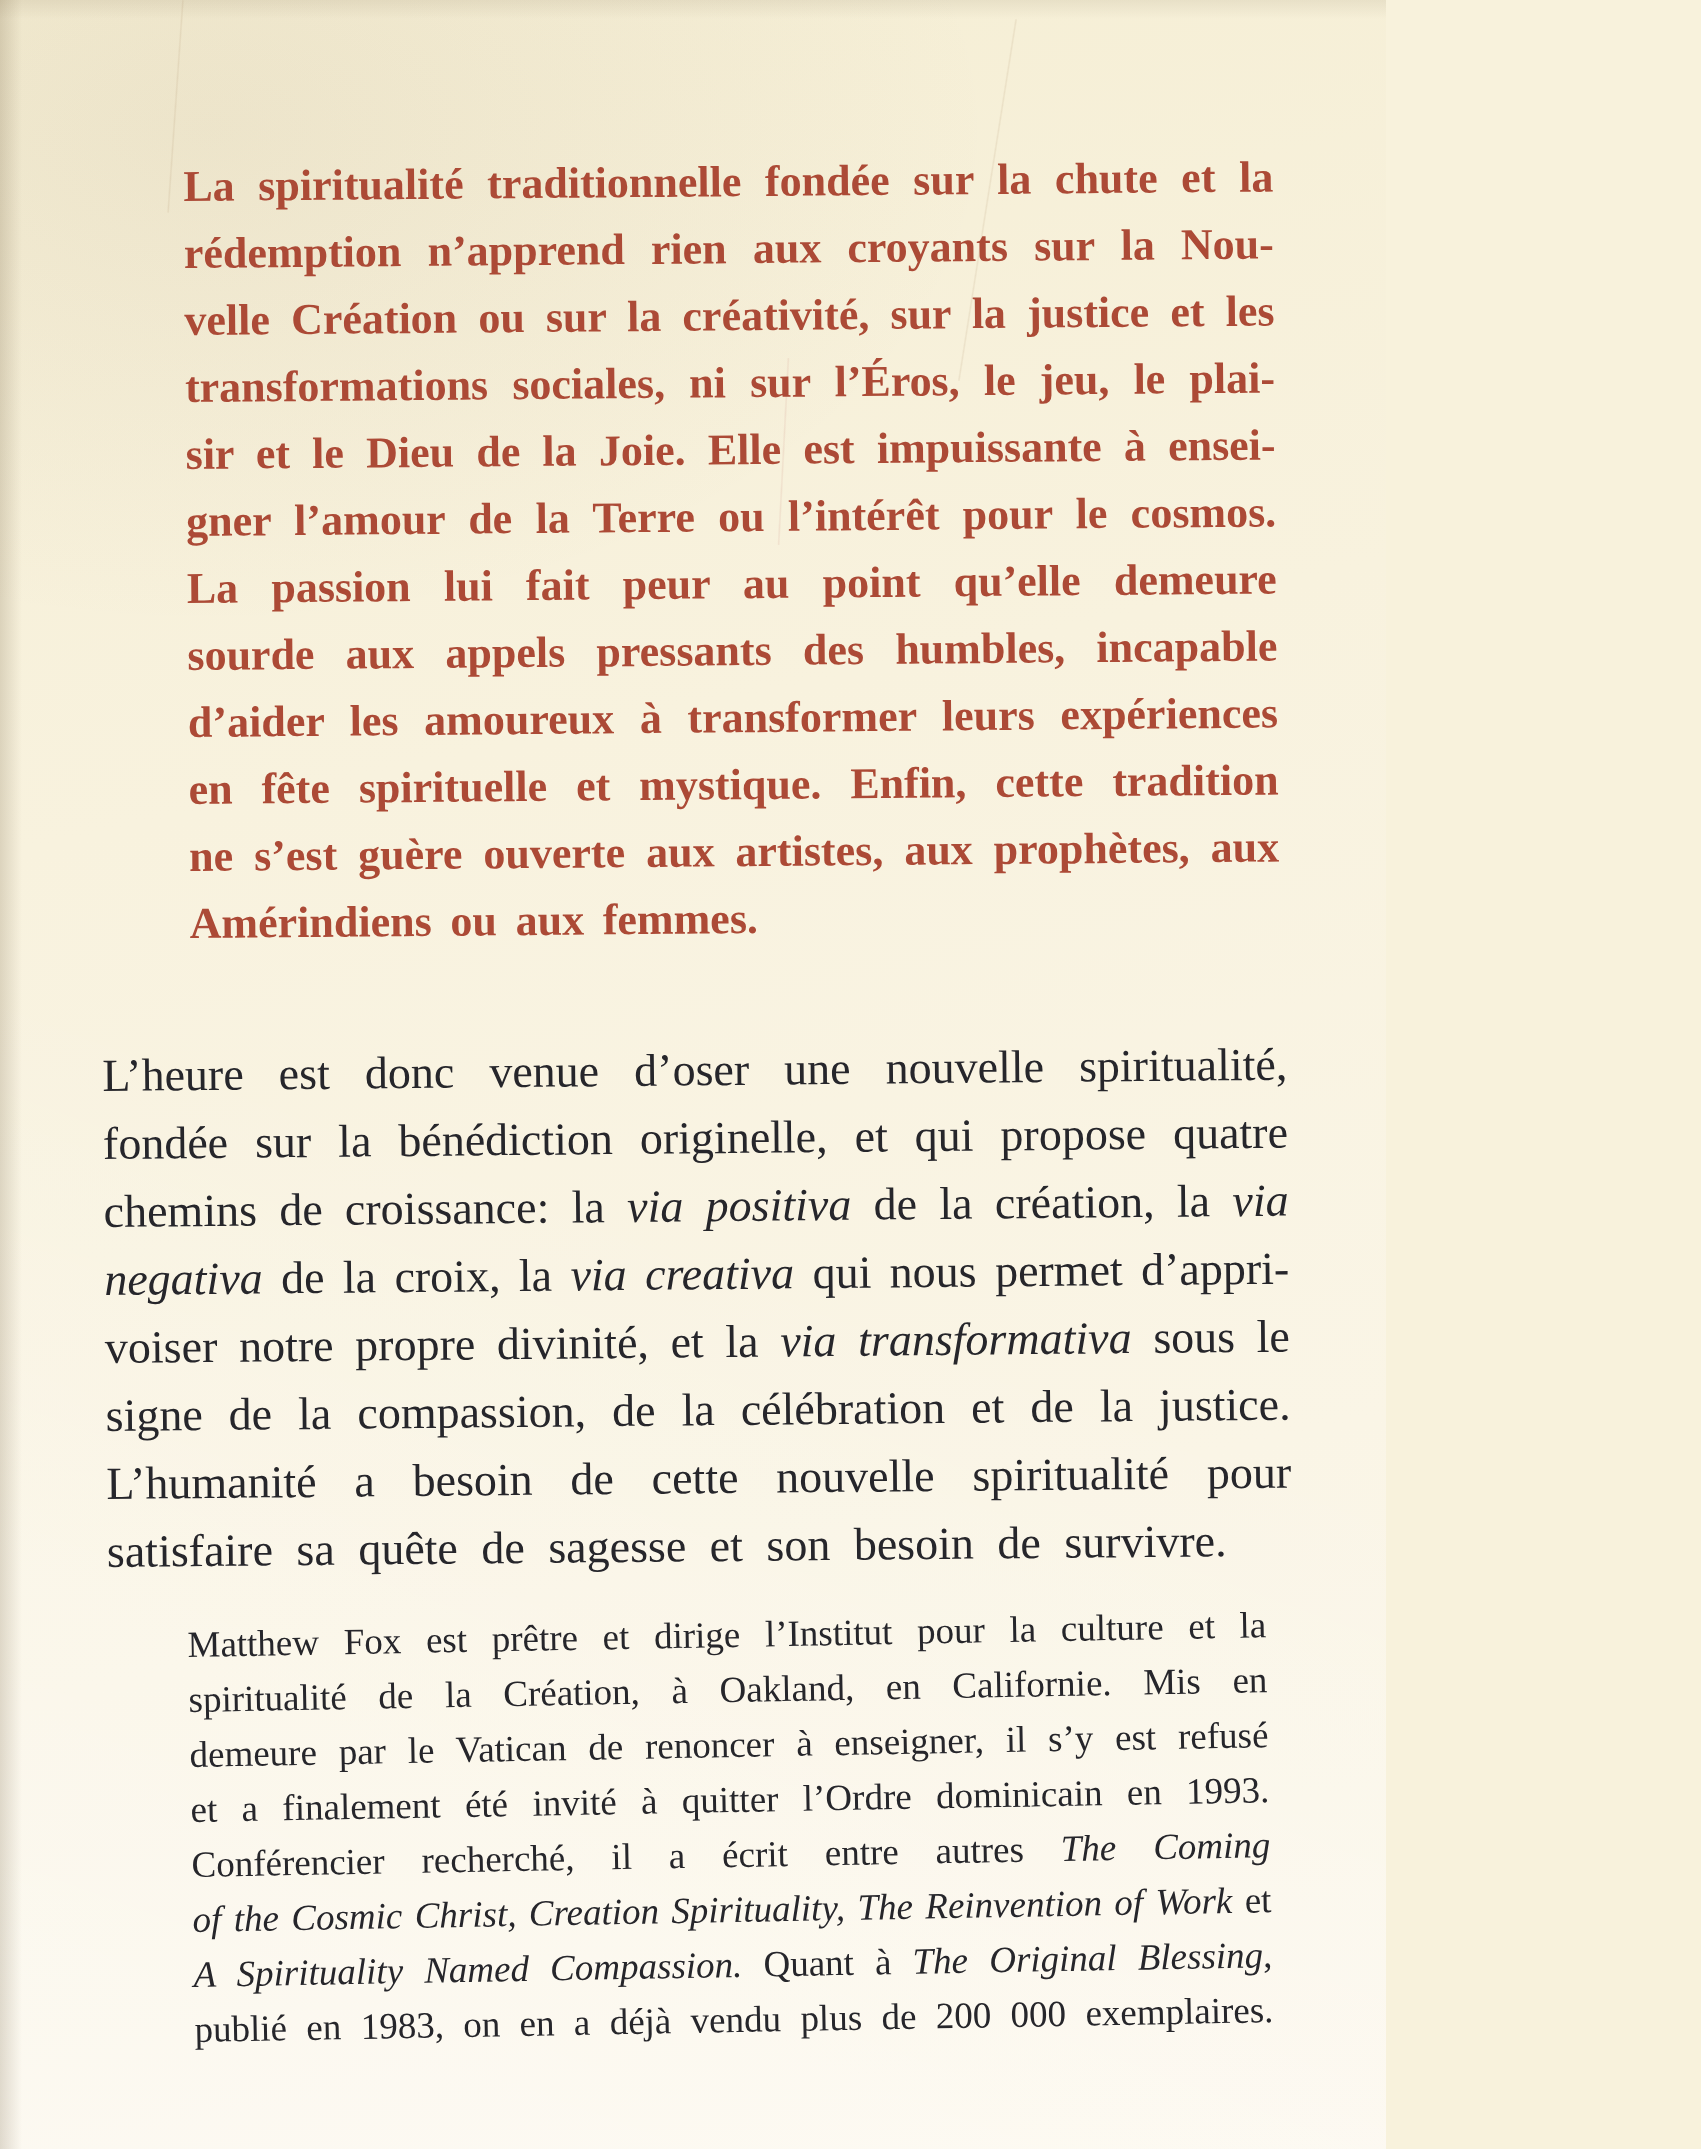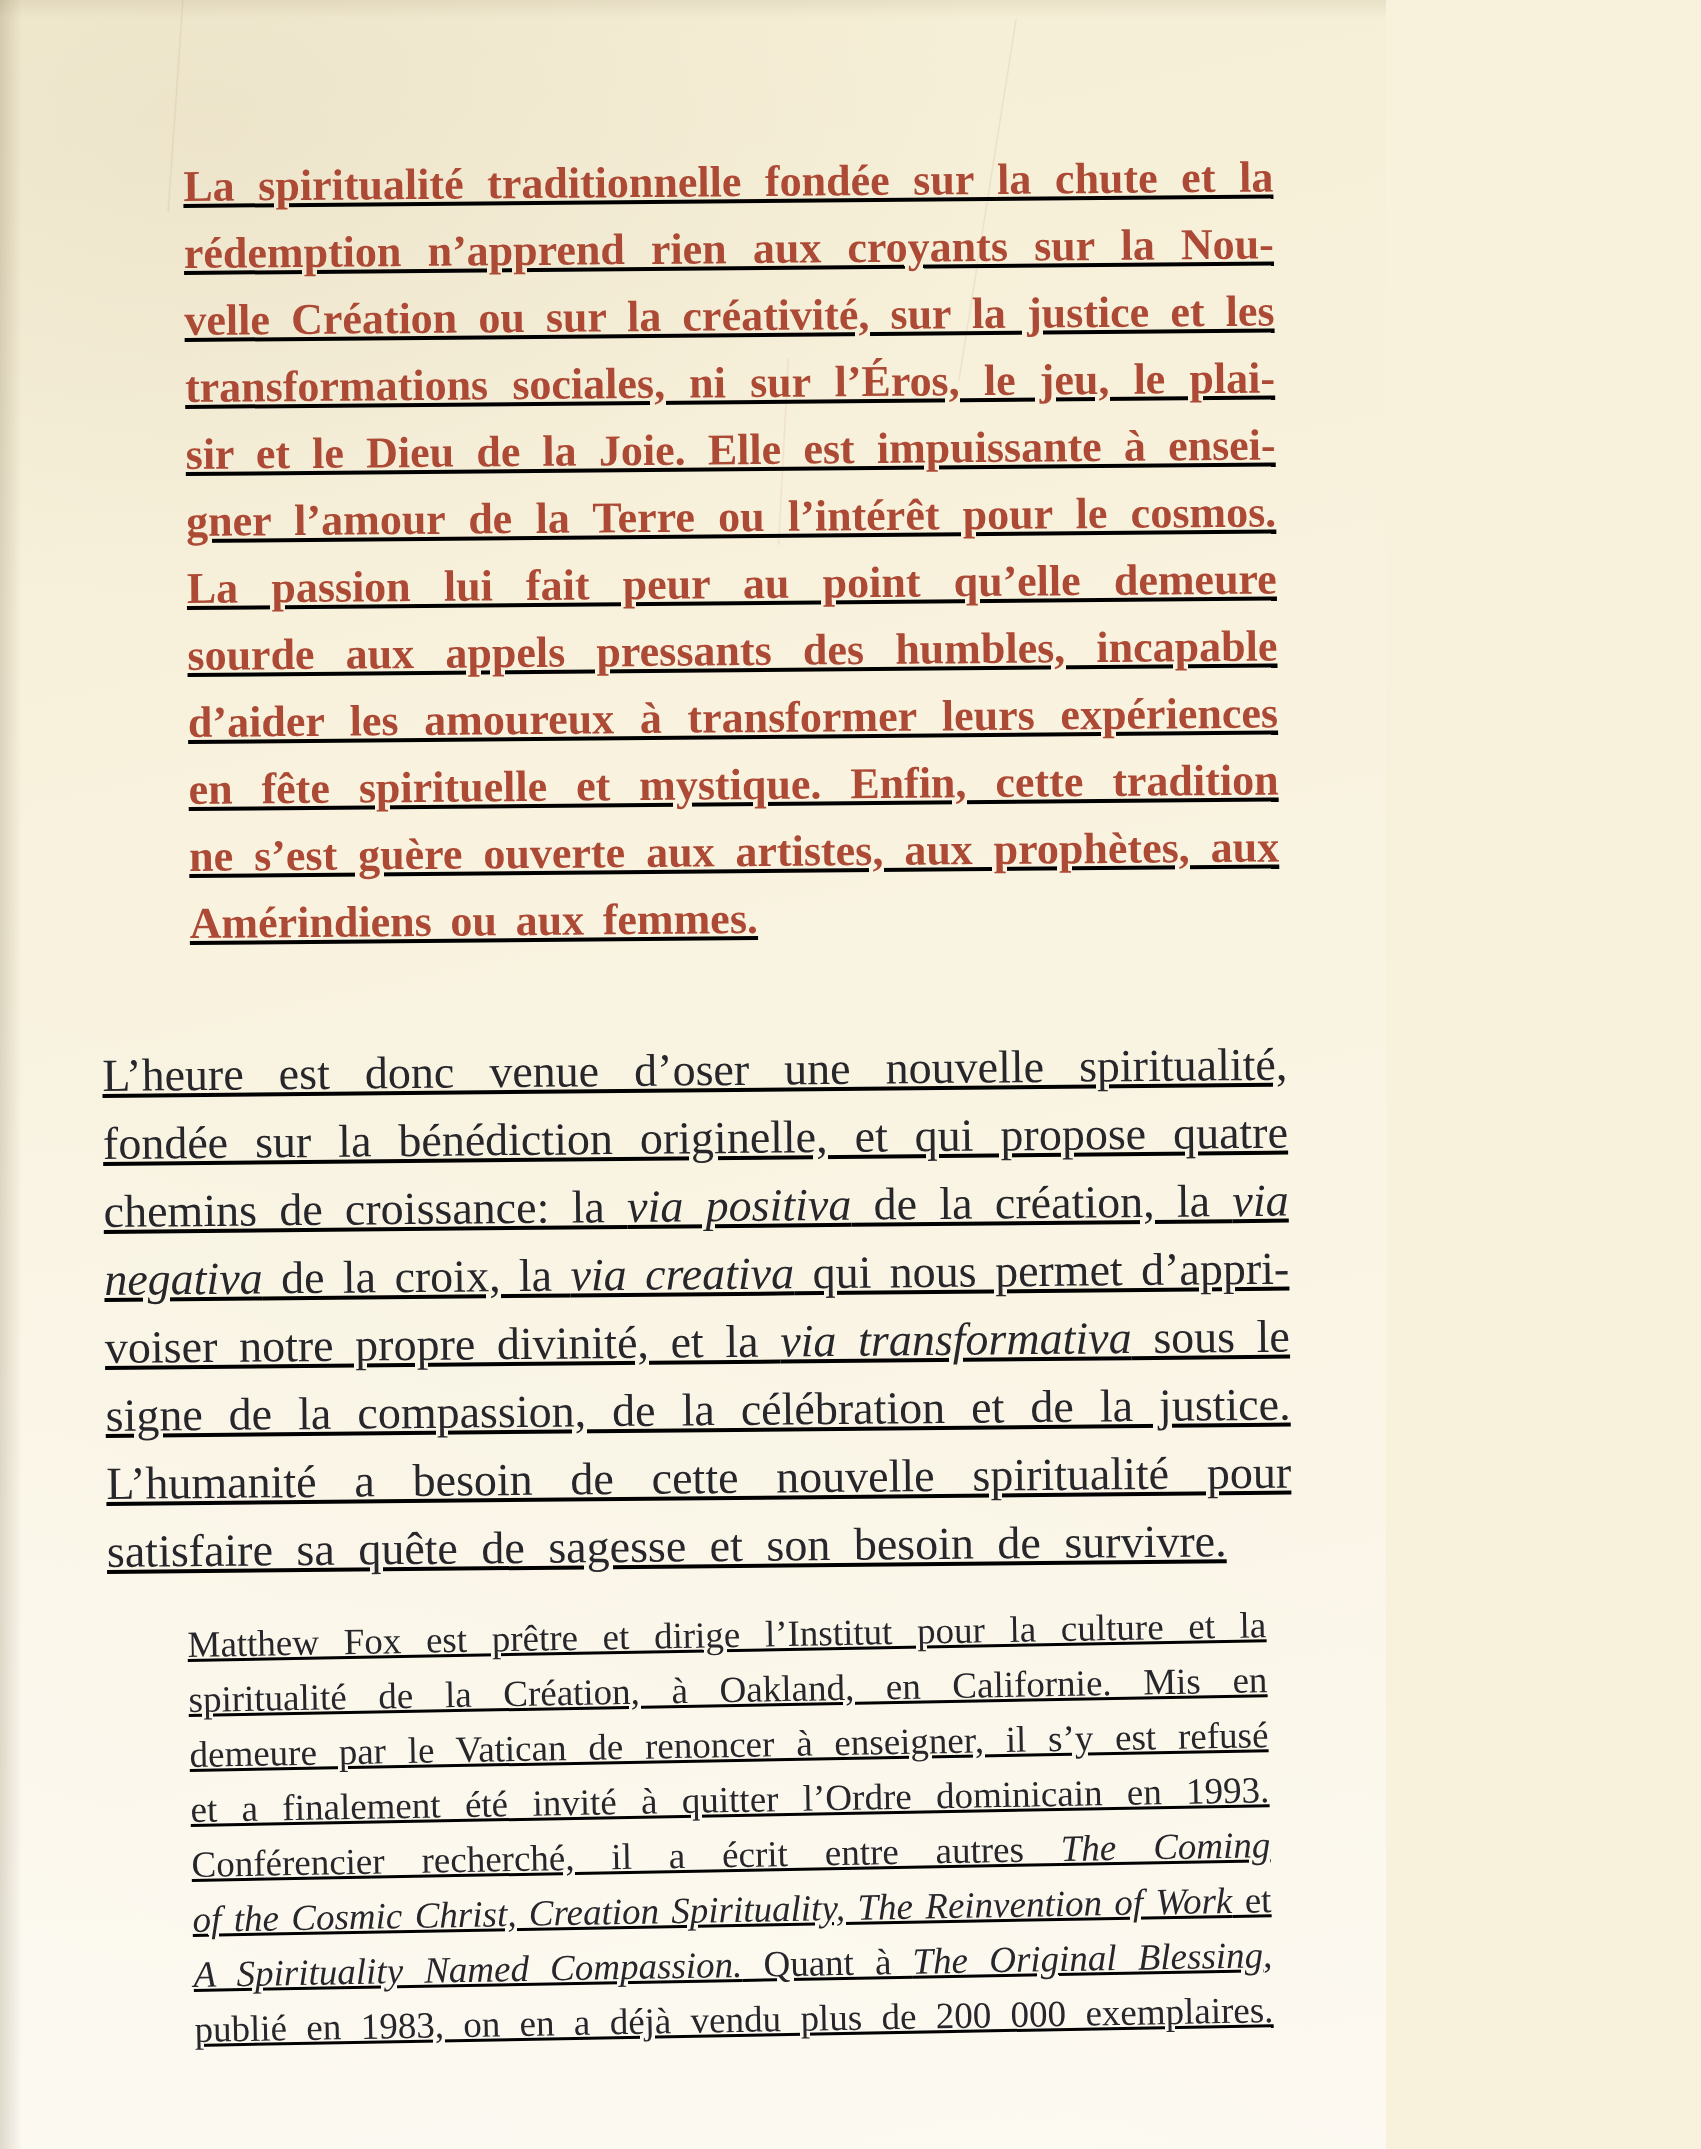"La spiritualité traditionnelle fondée" .page { text-decoration: underline -> none }
